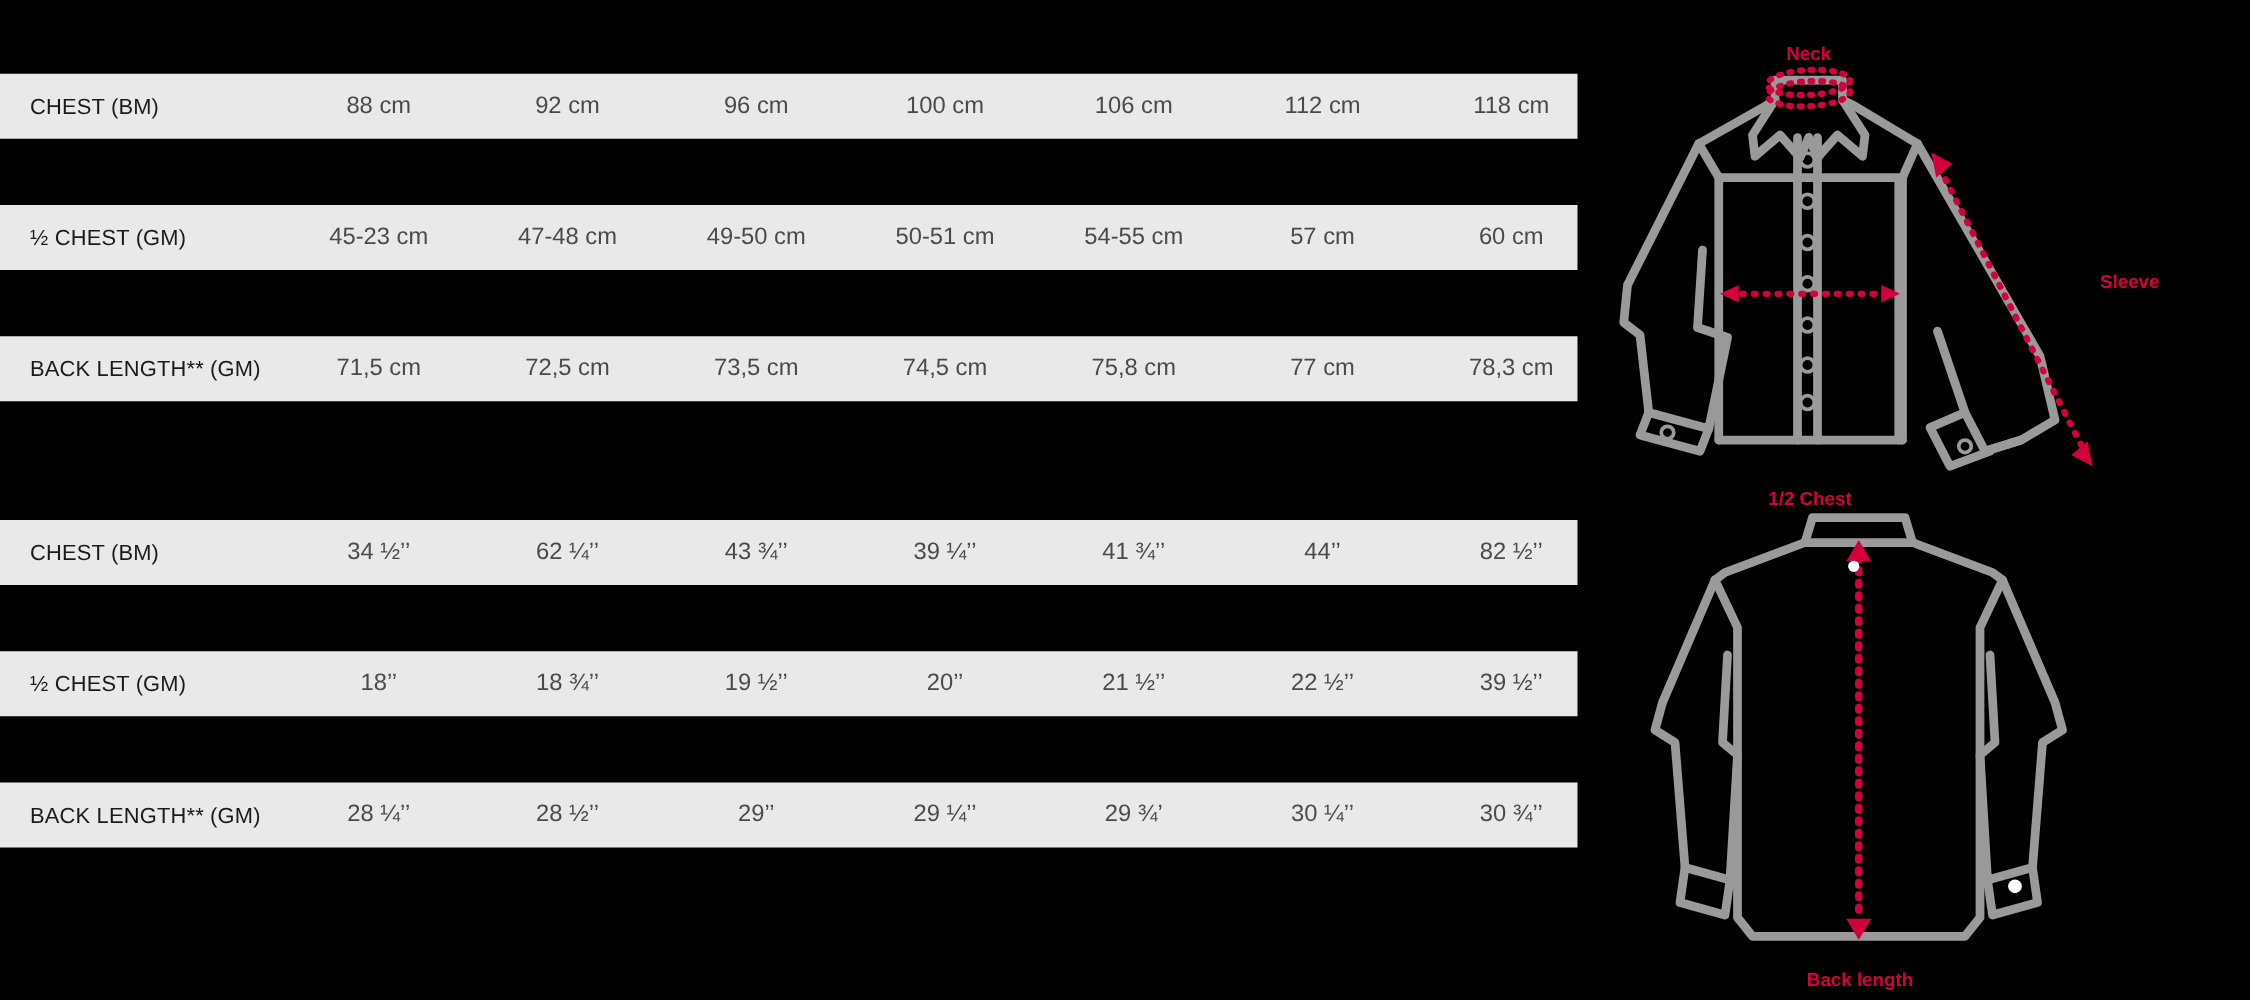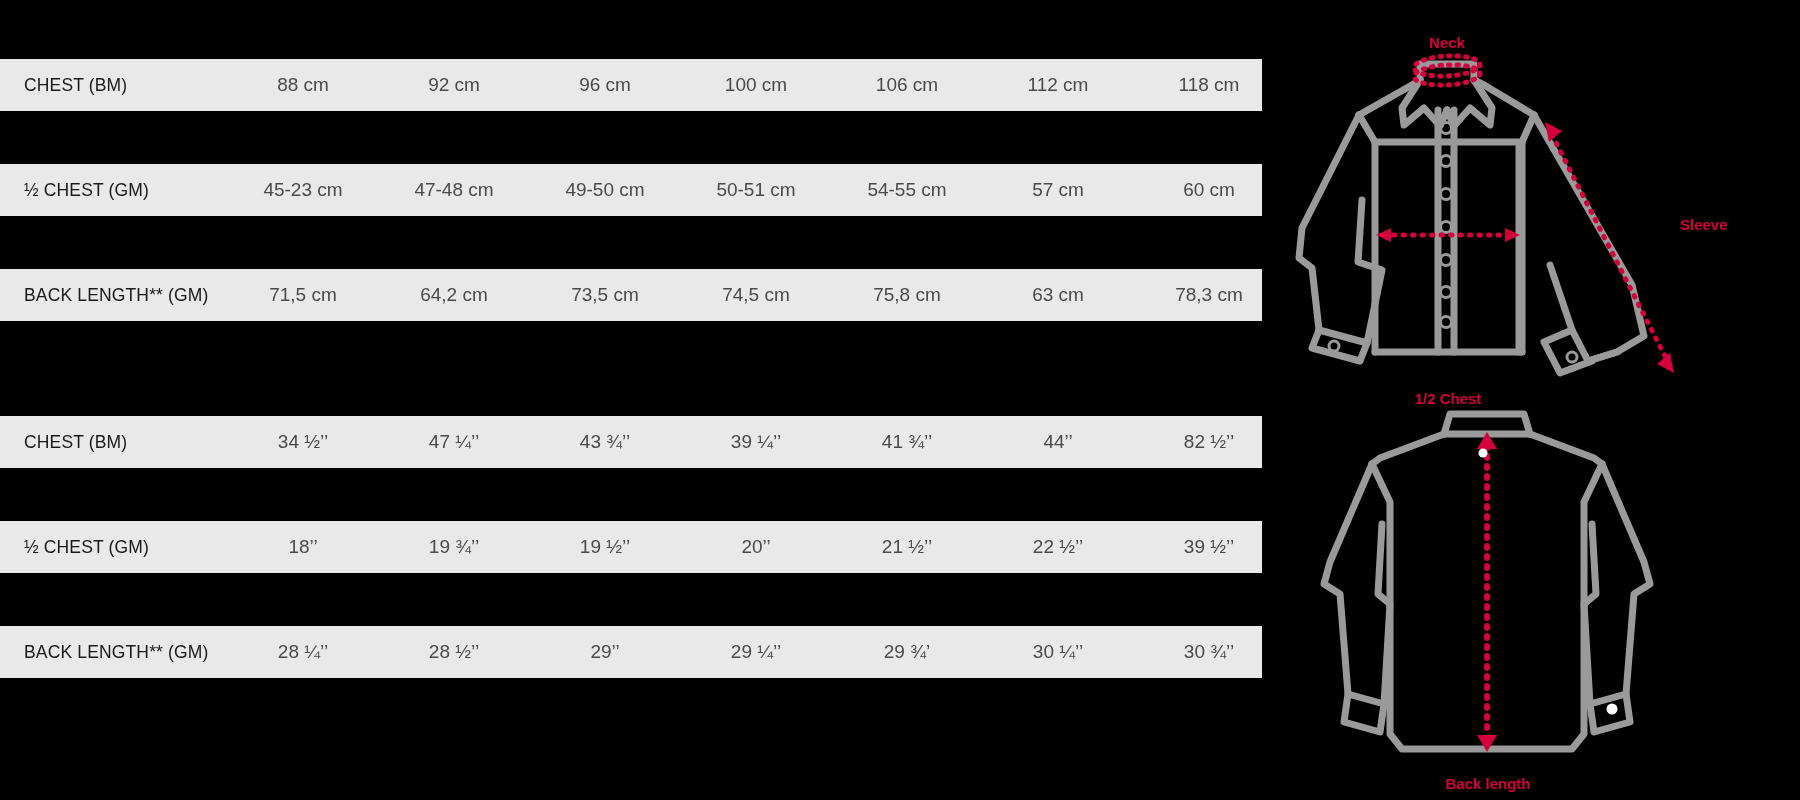"64,2 cm" div.cell { text: 64,2 -> 72,5 }
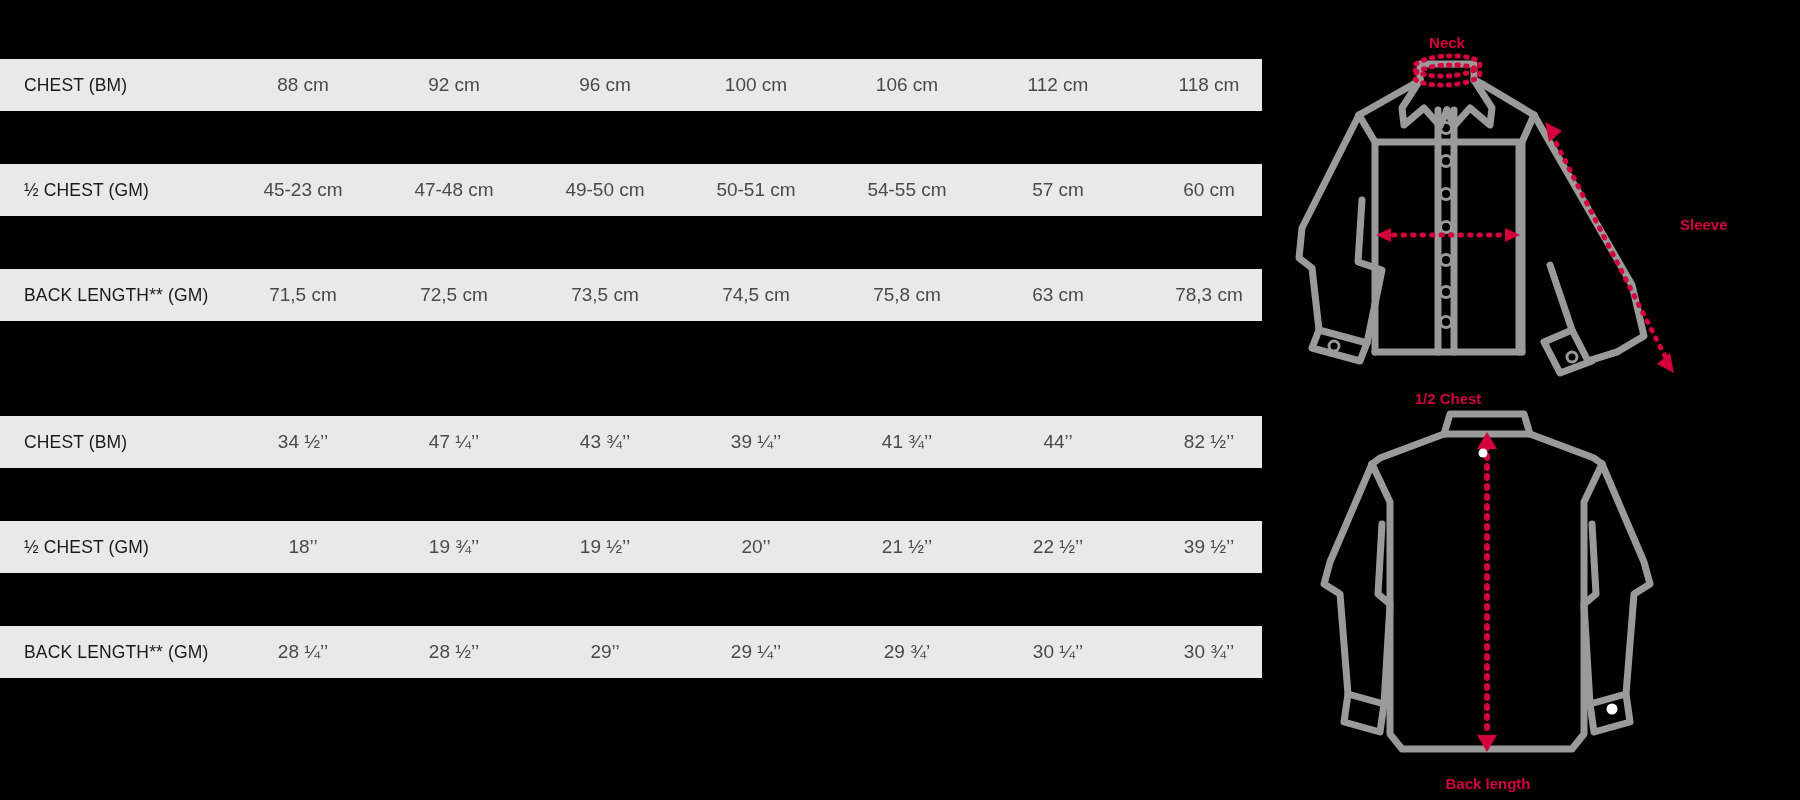"63 cm" div.cell { text: 63 -> 77 }
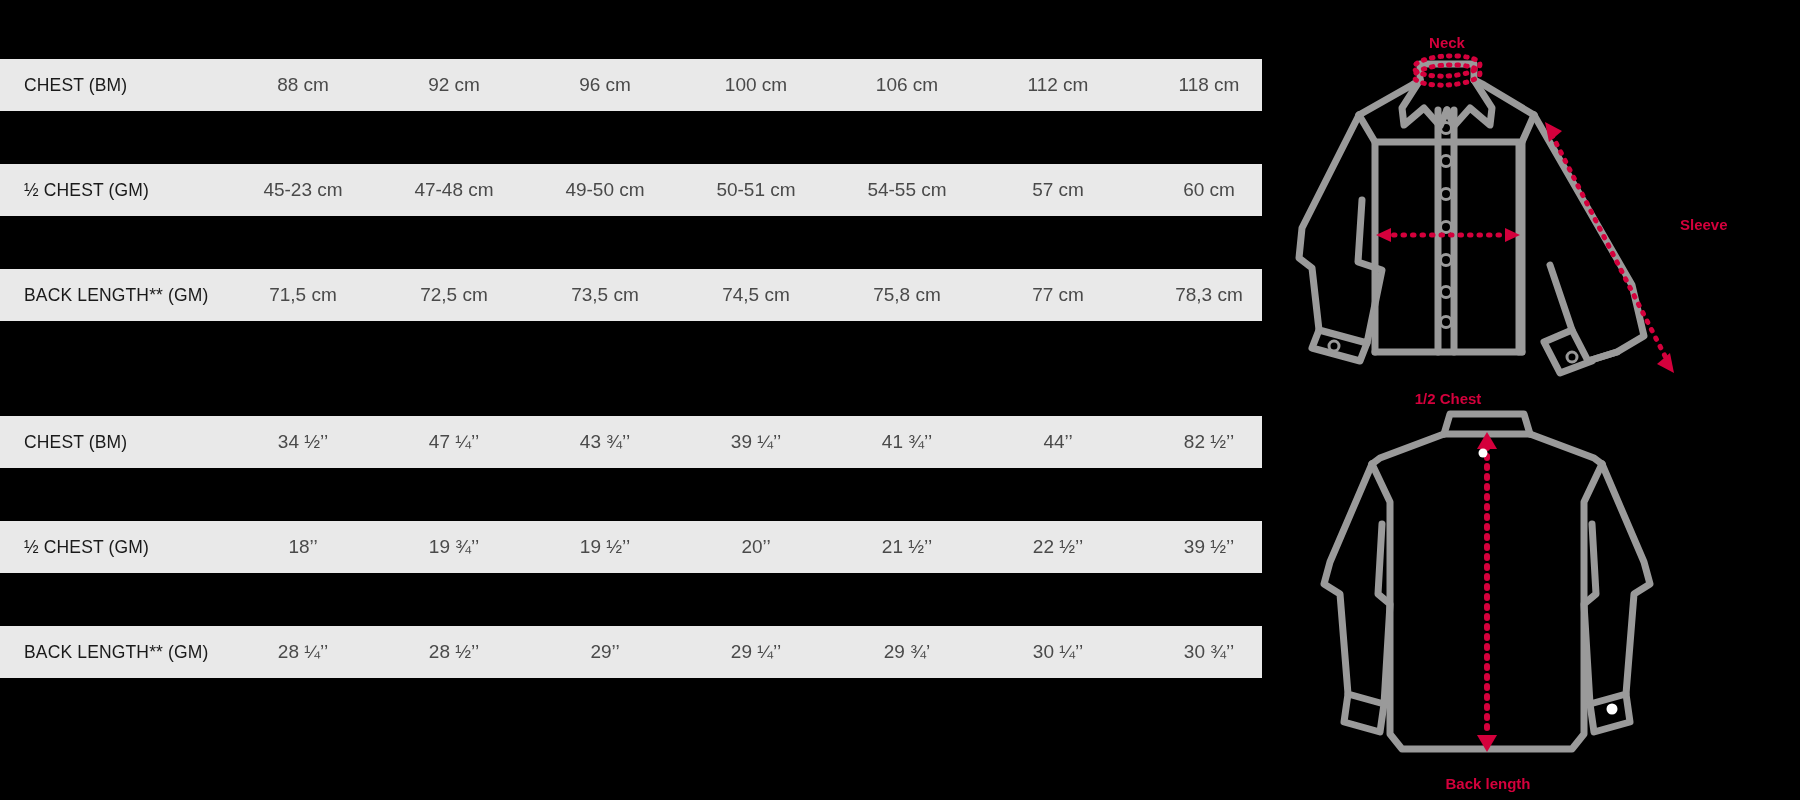"47 ¼’’" div.cell { text: 47 -> 62 }
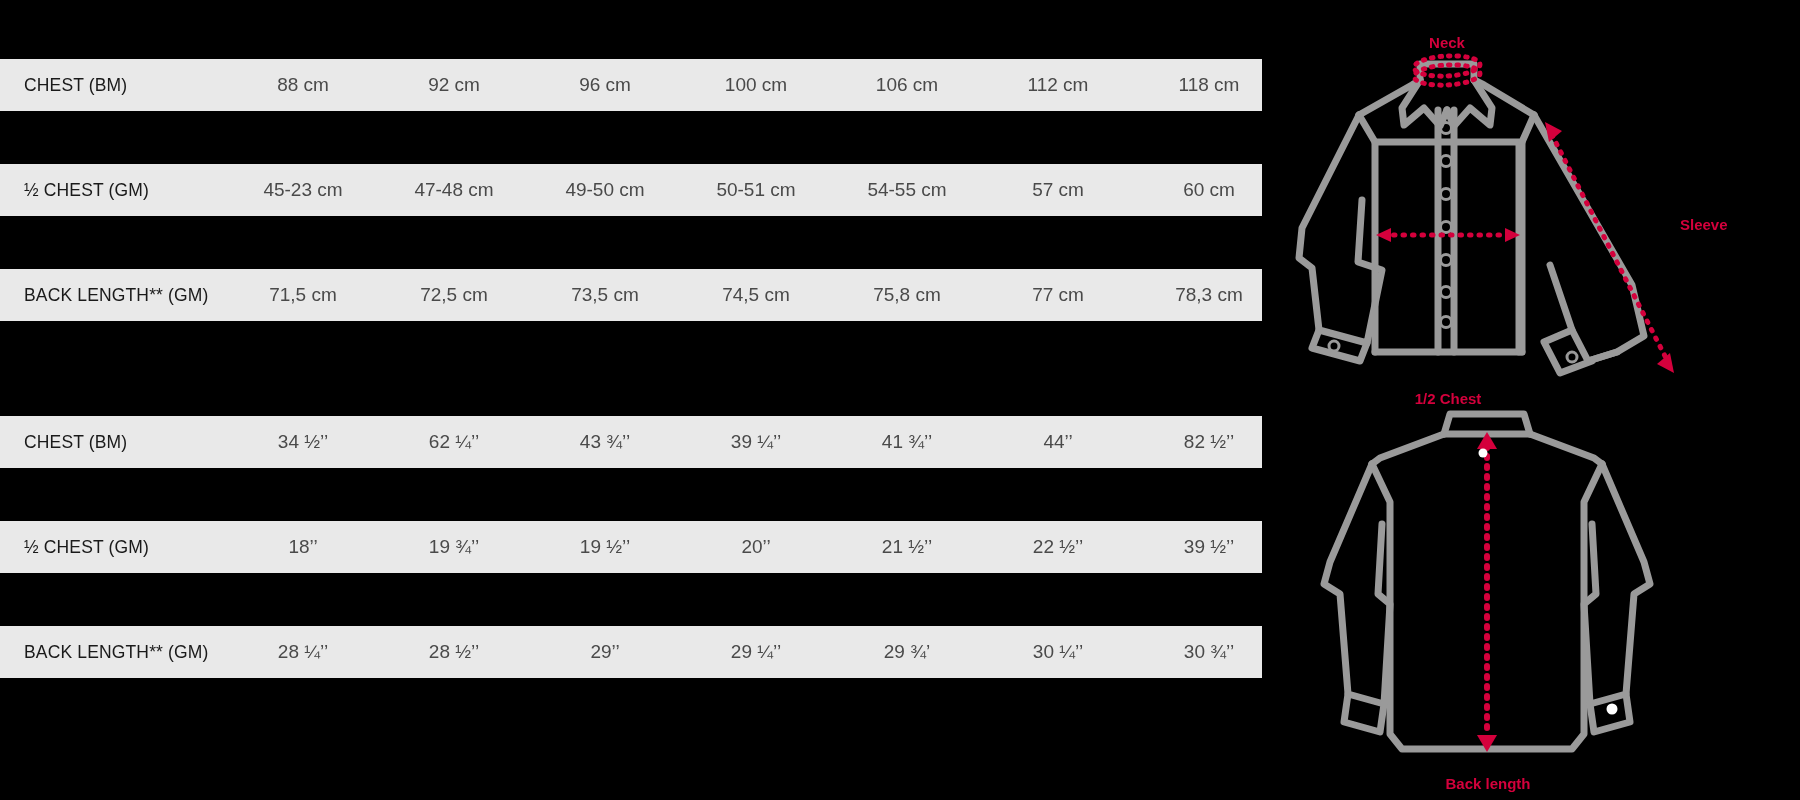"19 ¾’’" div.cell { text: 19 -> 18 }
